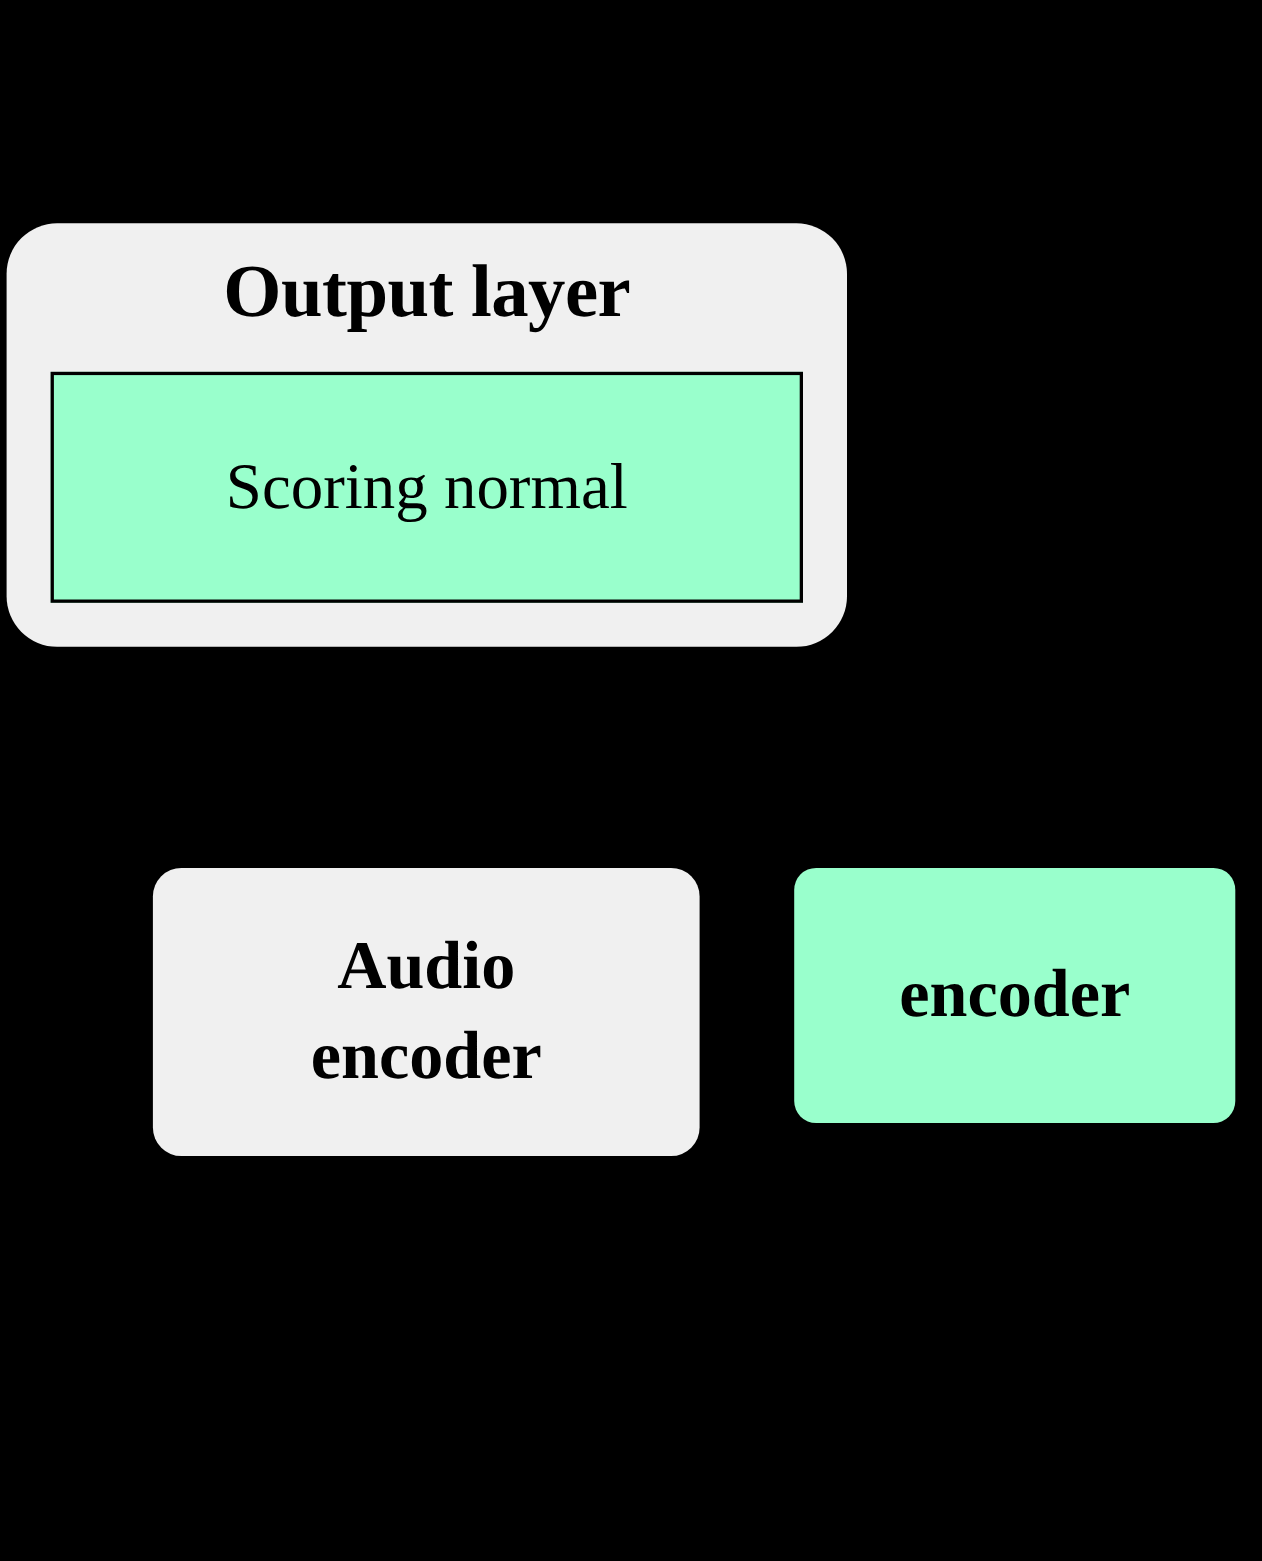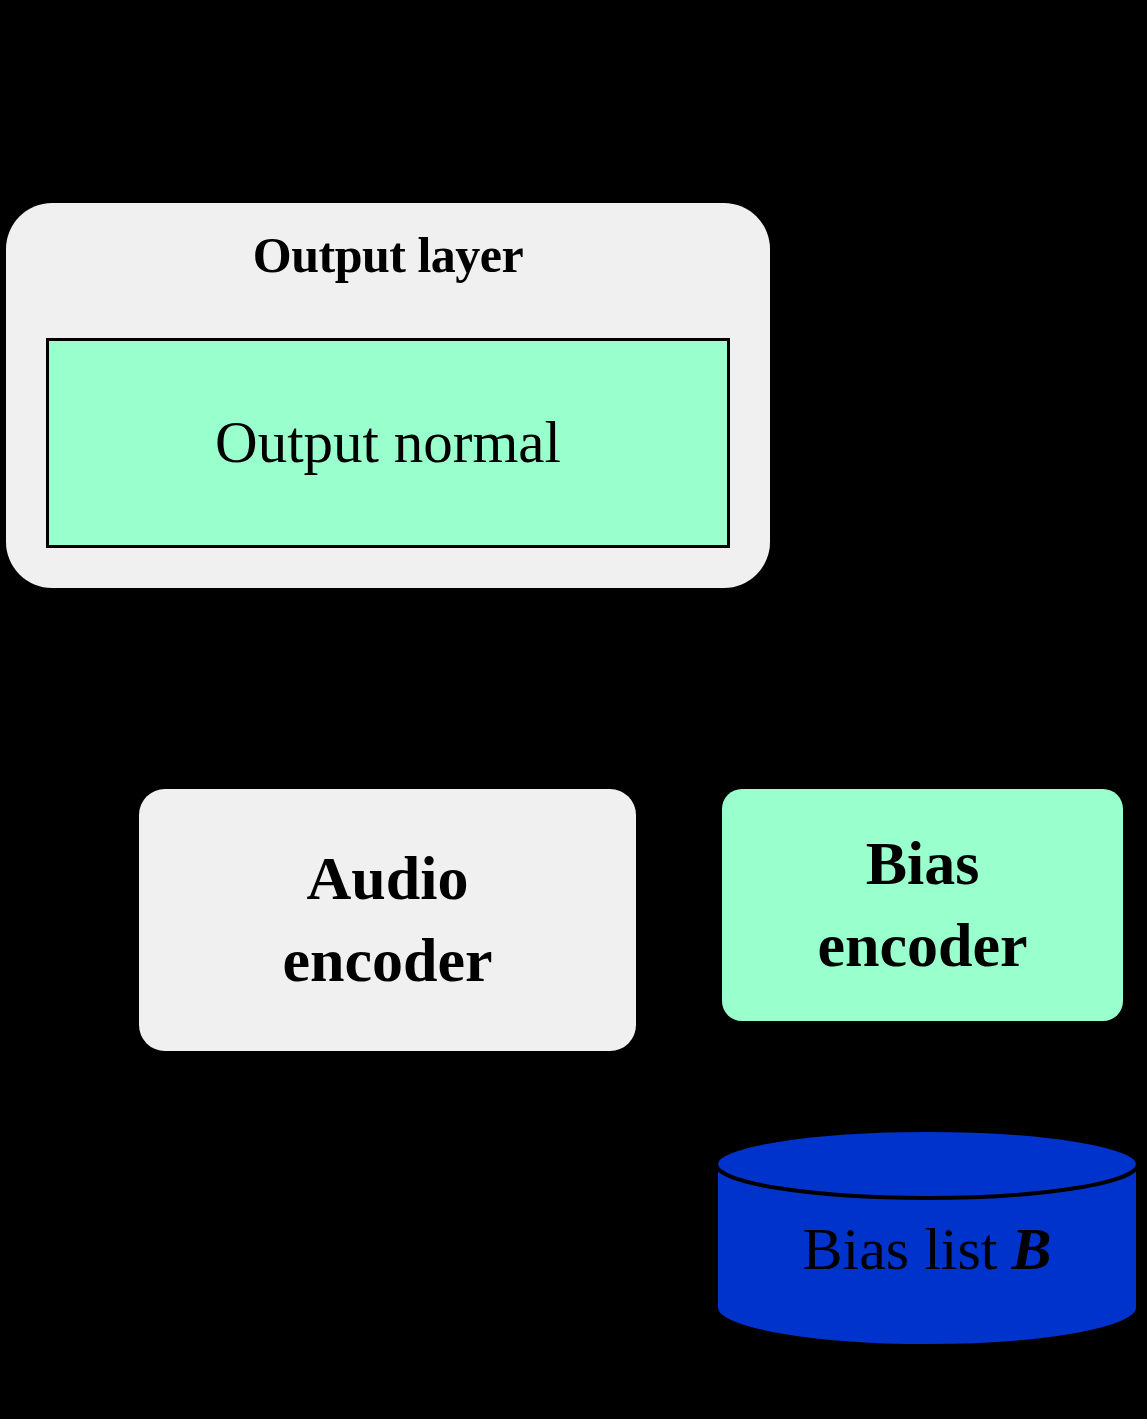"Output layer" .output-layer-title { font-size: 50px -> 68px }
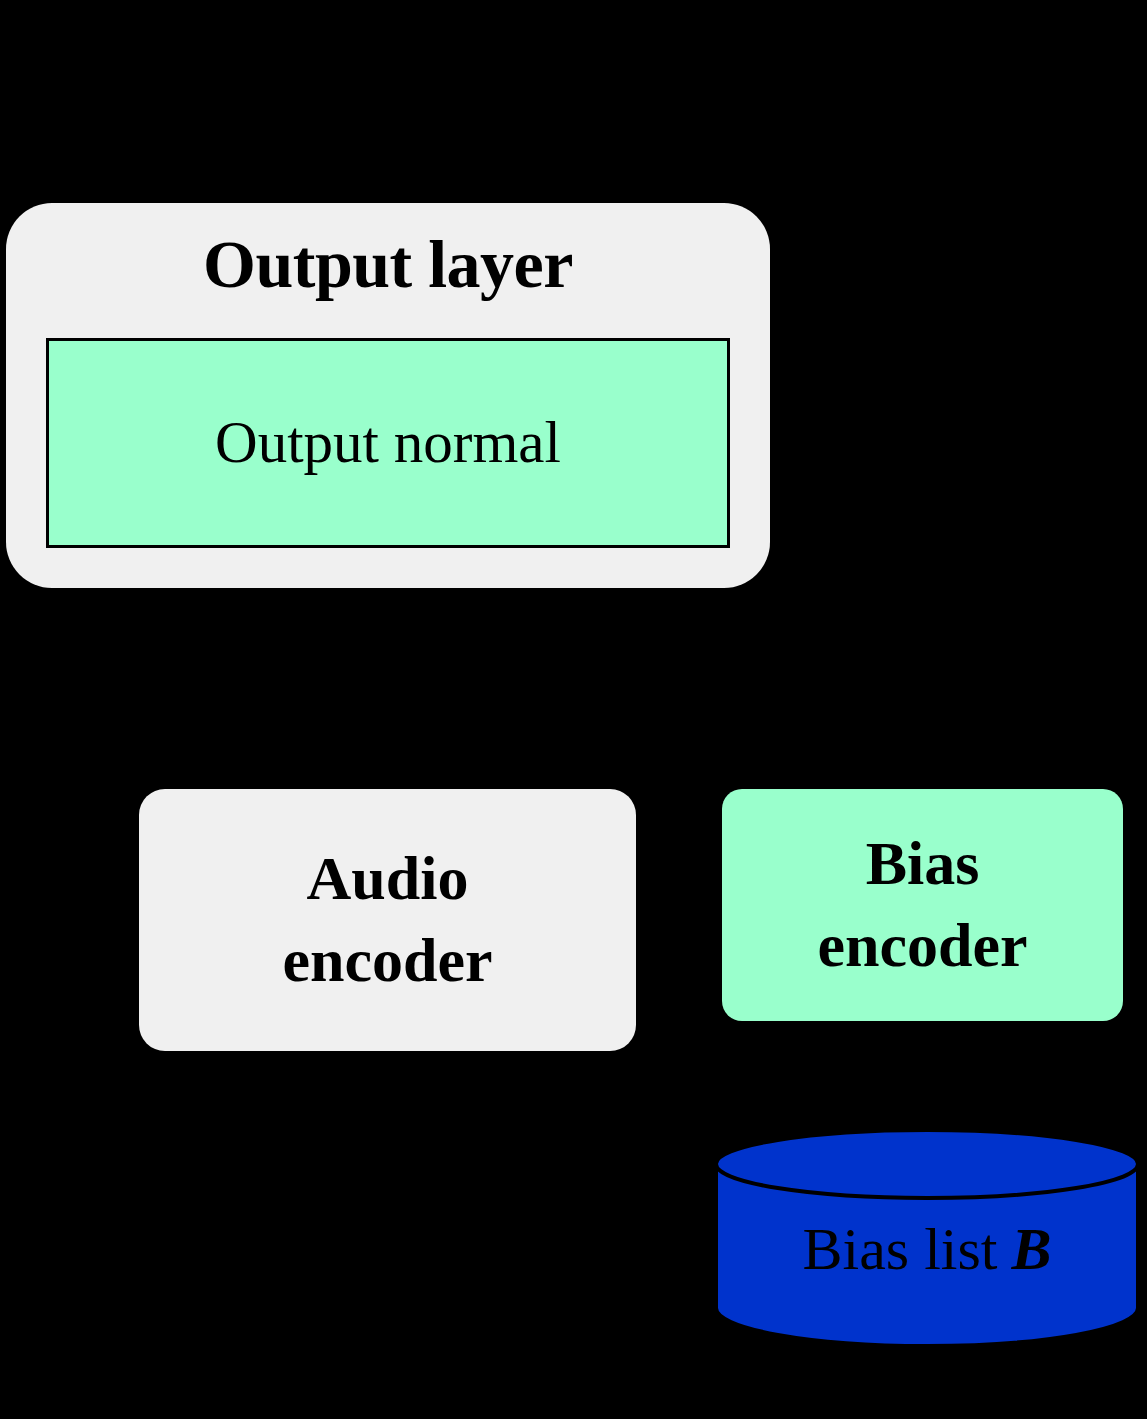"Output normal" div.scoring-line { text: Output -> Scoring }
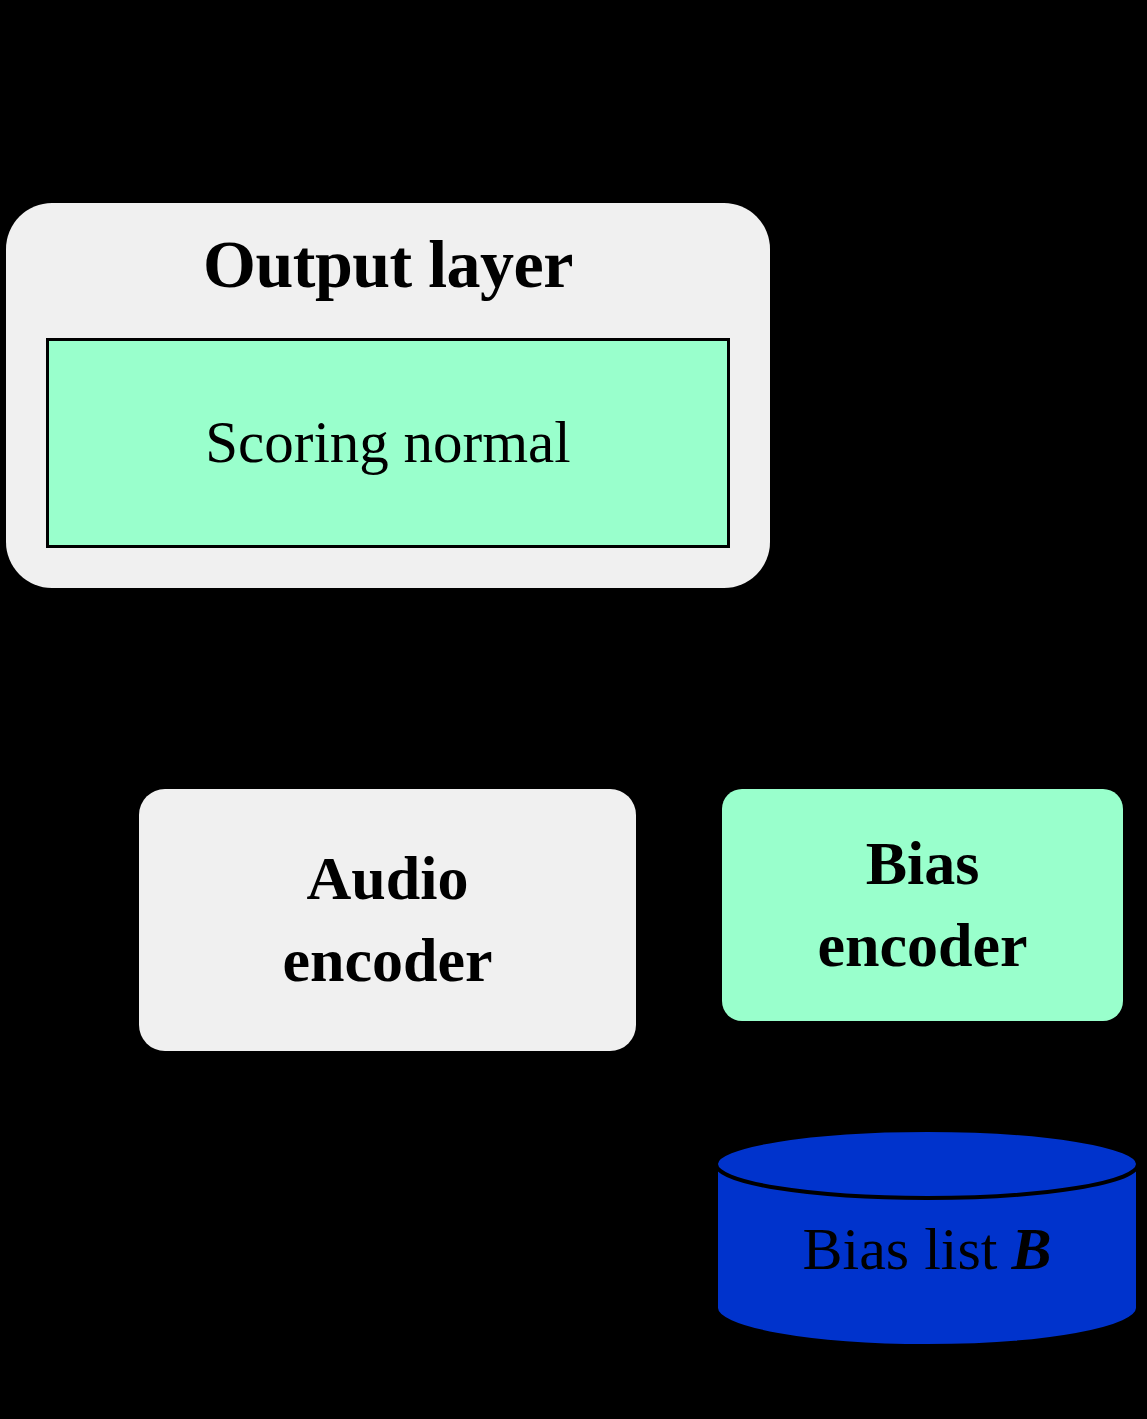"Bias" div.enc-line { html: <div>Bias</div> -> none }
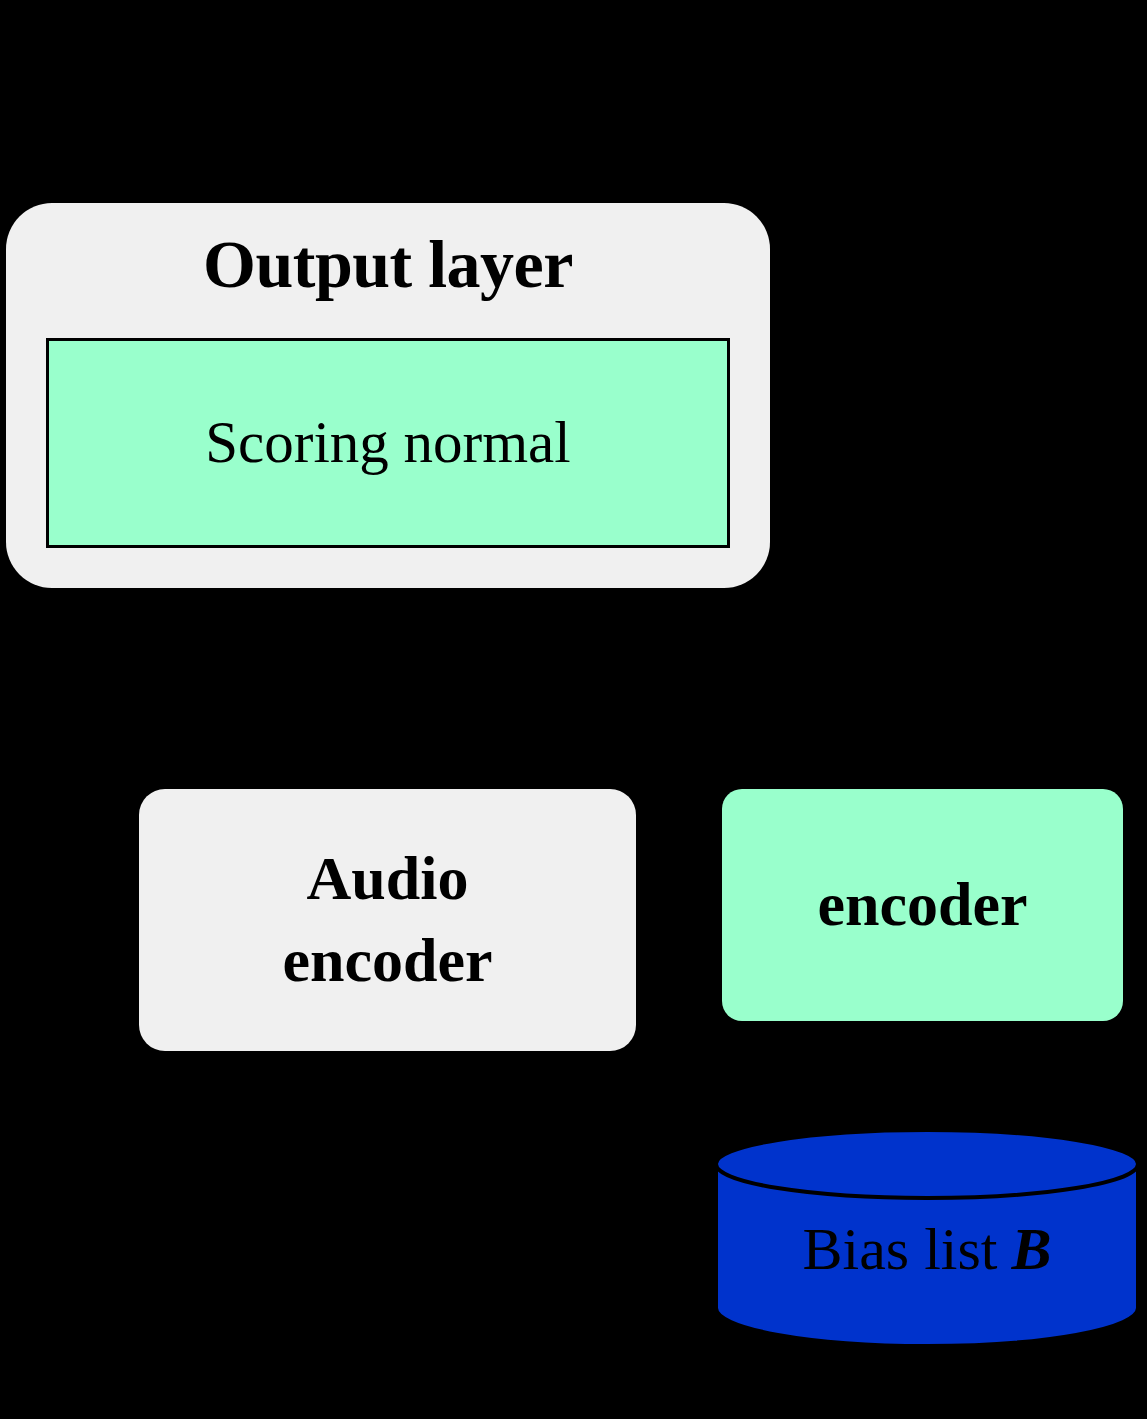"Bias list" div.bias-list-cylinder { html: <div> <svg> <path></path> <ellipse></ellipse> </svg> <div> <span>Bias list</span> <span>B</span> </div> </div> -> none }
